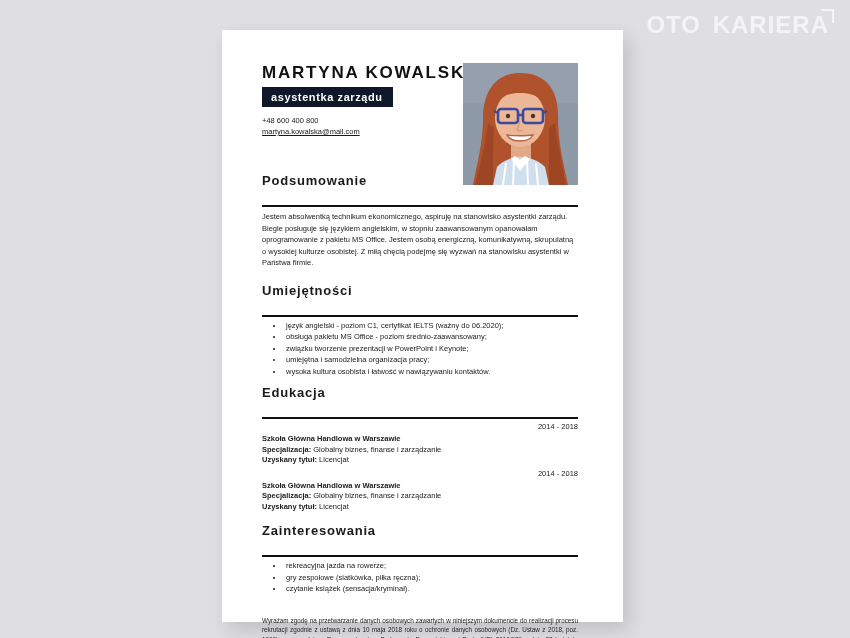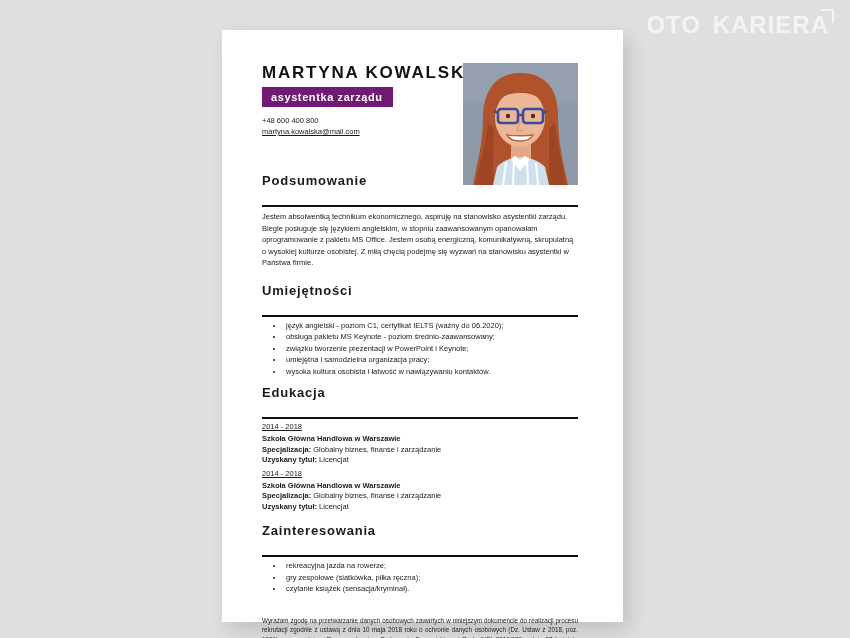"asystentka zarządu" .cv-badge { background: #701a75 -> #0f172a }
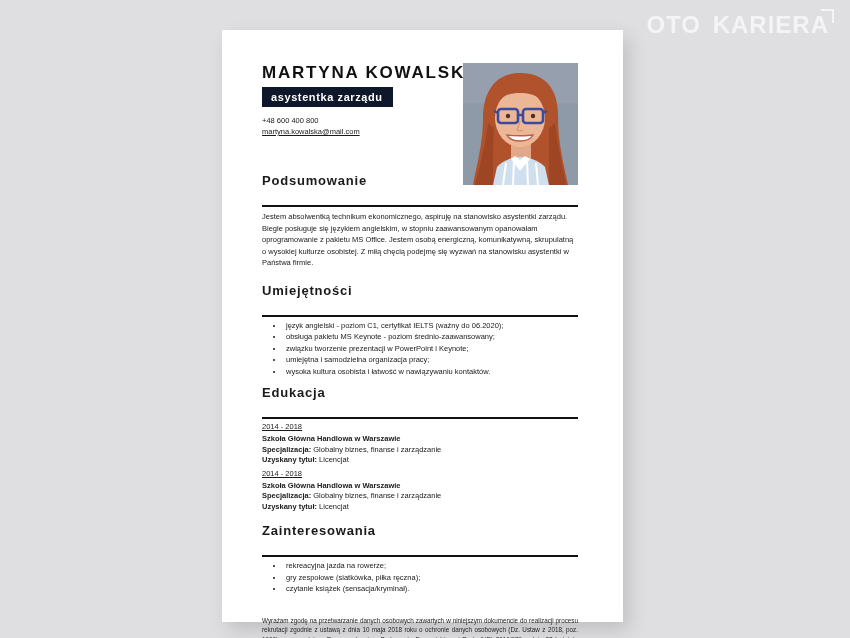"obsługa pakietu MS Keynote -" li { text: Keynote -> Office }
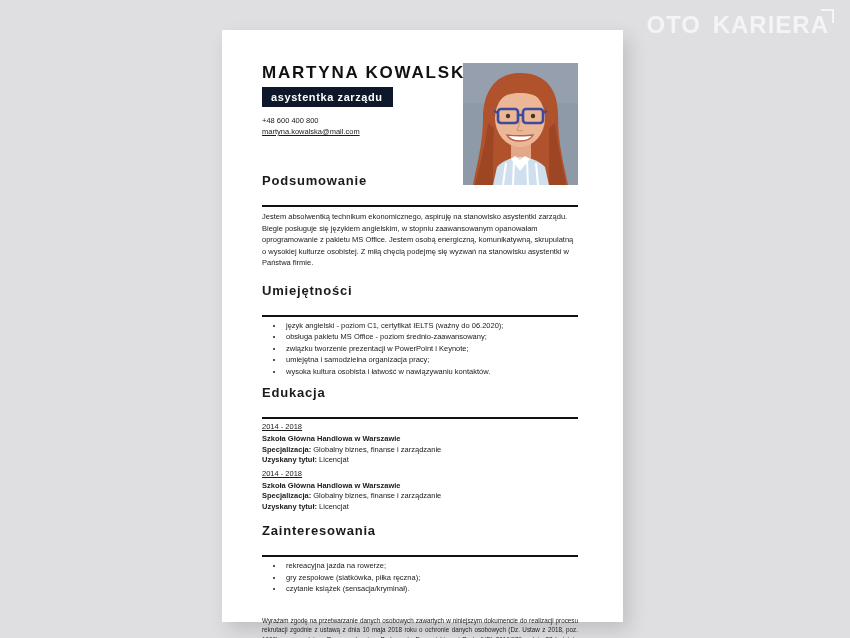"2014 - 2018" .edu-entry .edu-dates { text-align: none -> right; text-decoration: underline -> none }
